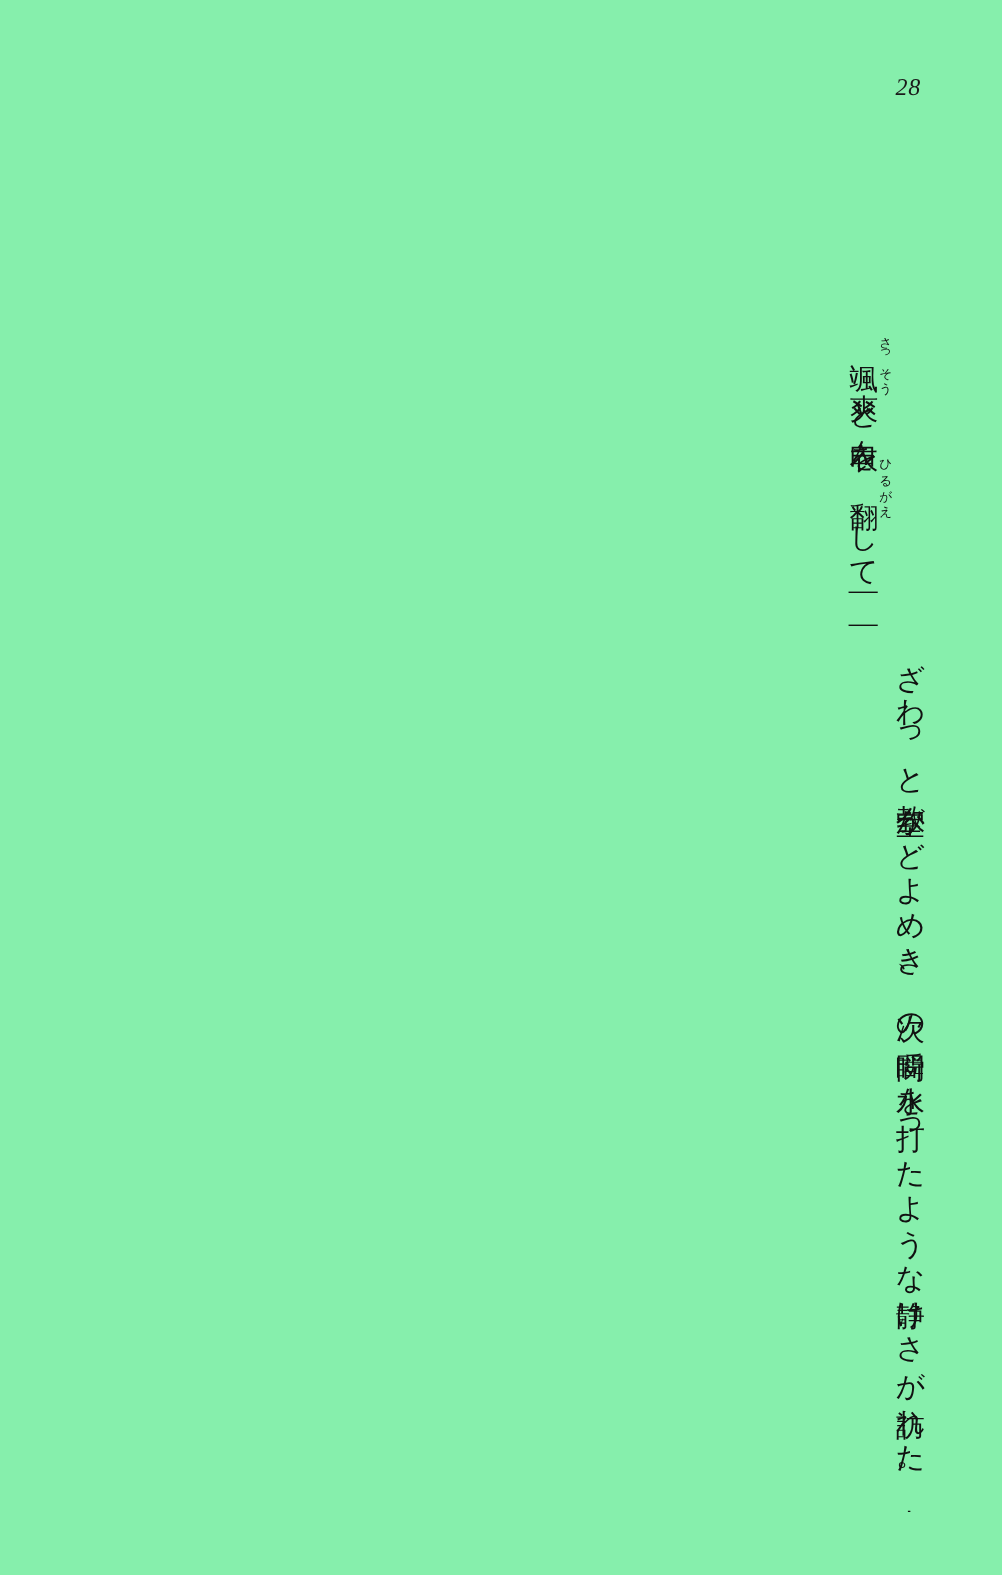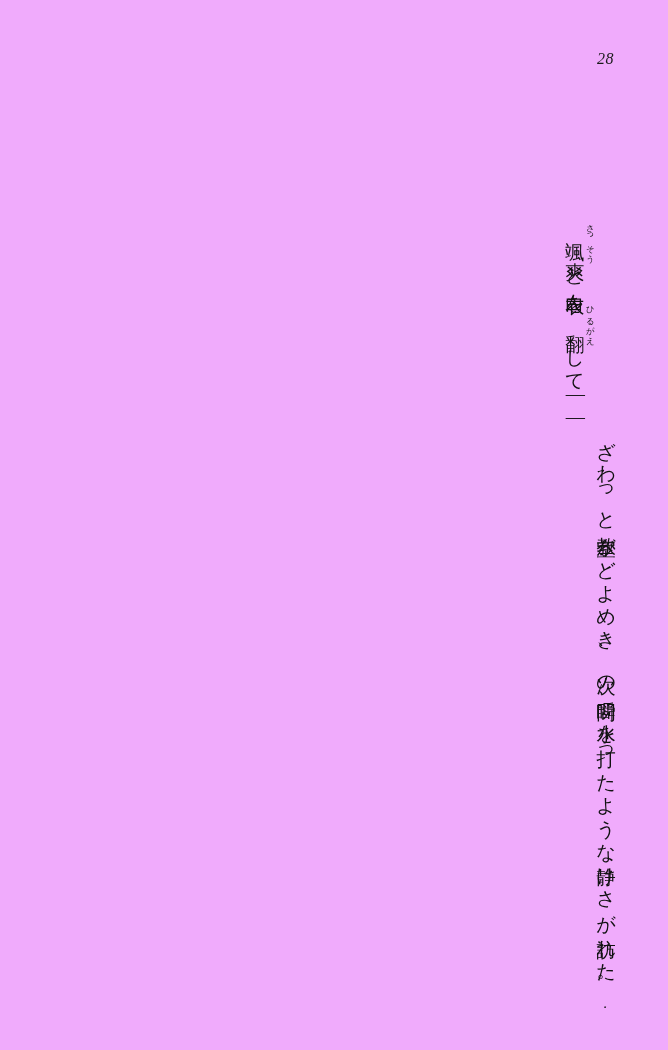"28" .page { background: #f0abfc -> #86efac }
